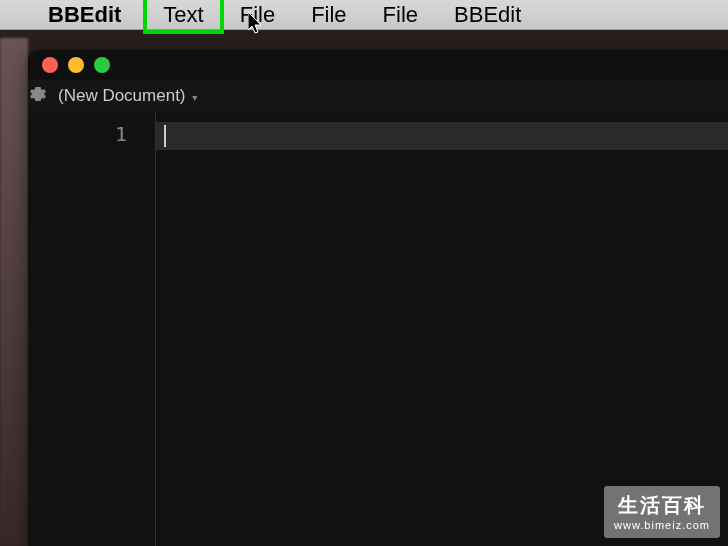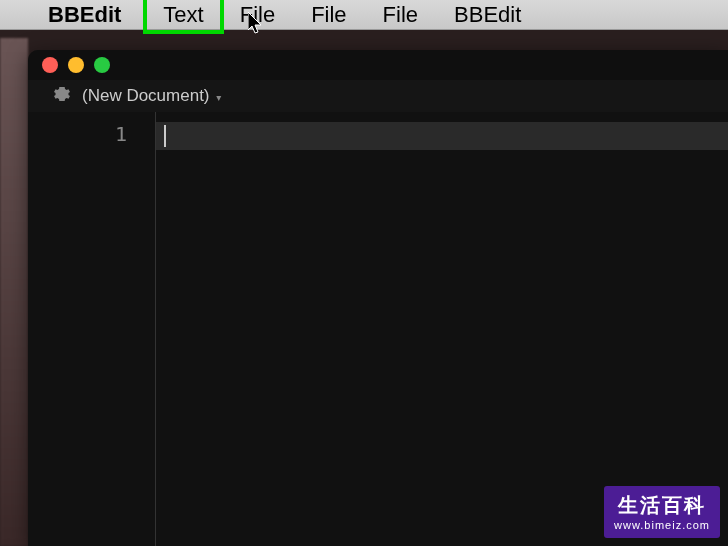"(New Document) ▾" .toolbar { padding-left: 26px -> 2px }
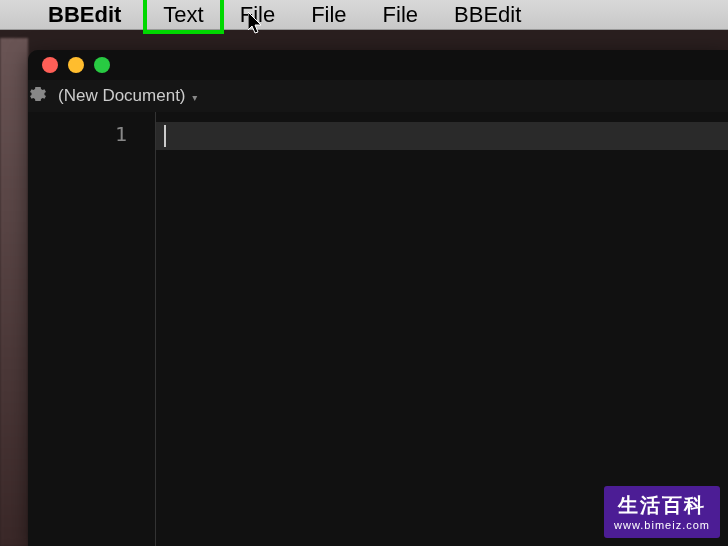"生活百科" .watermark { background: #4c1d95 -> #737373 }
